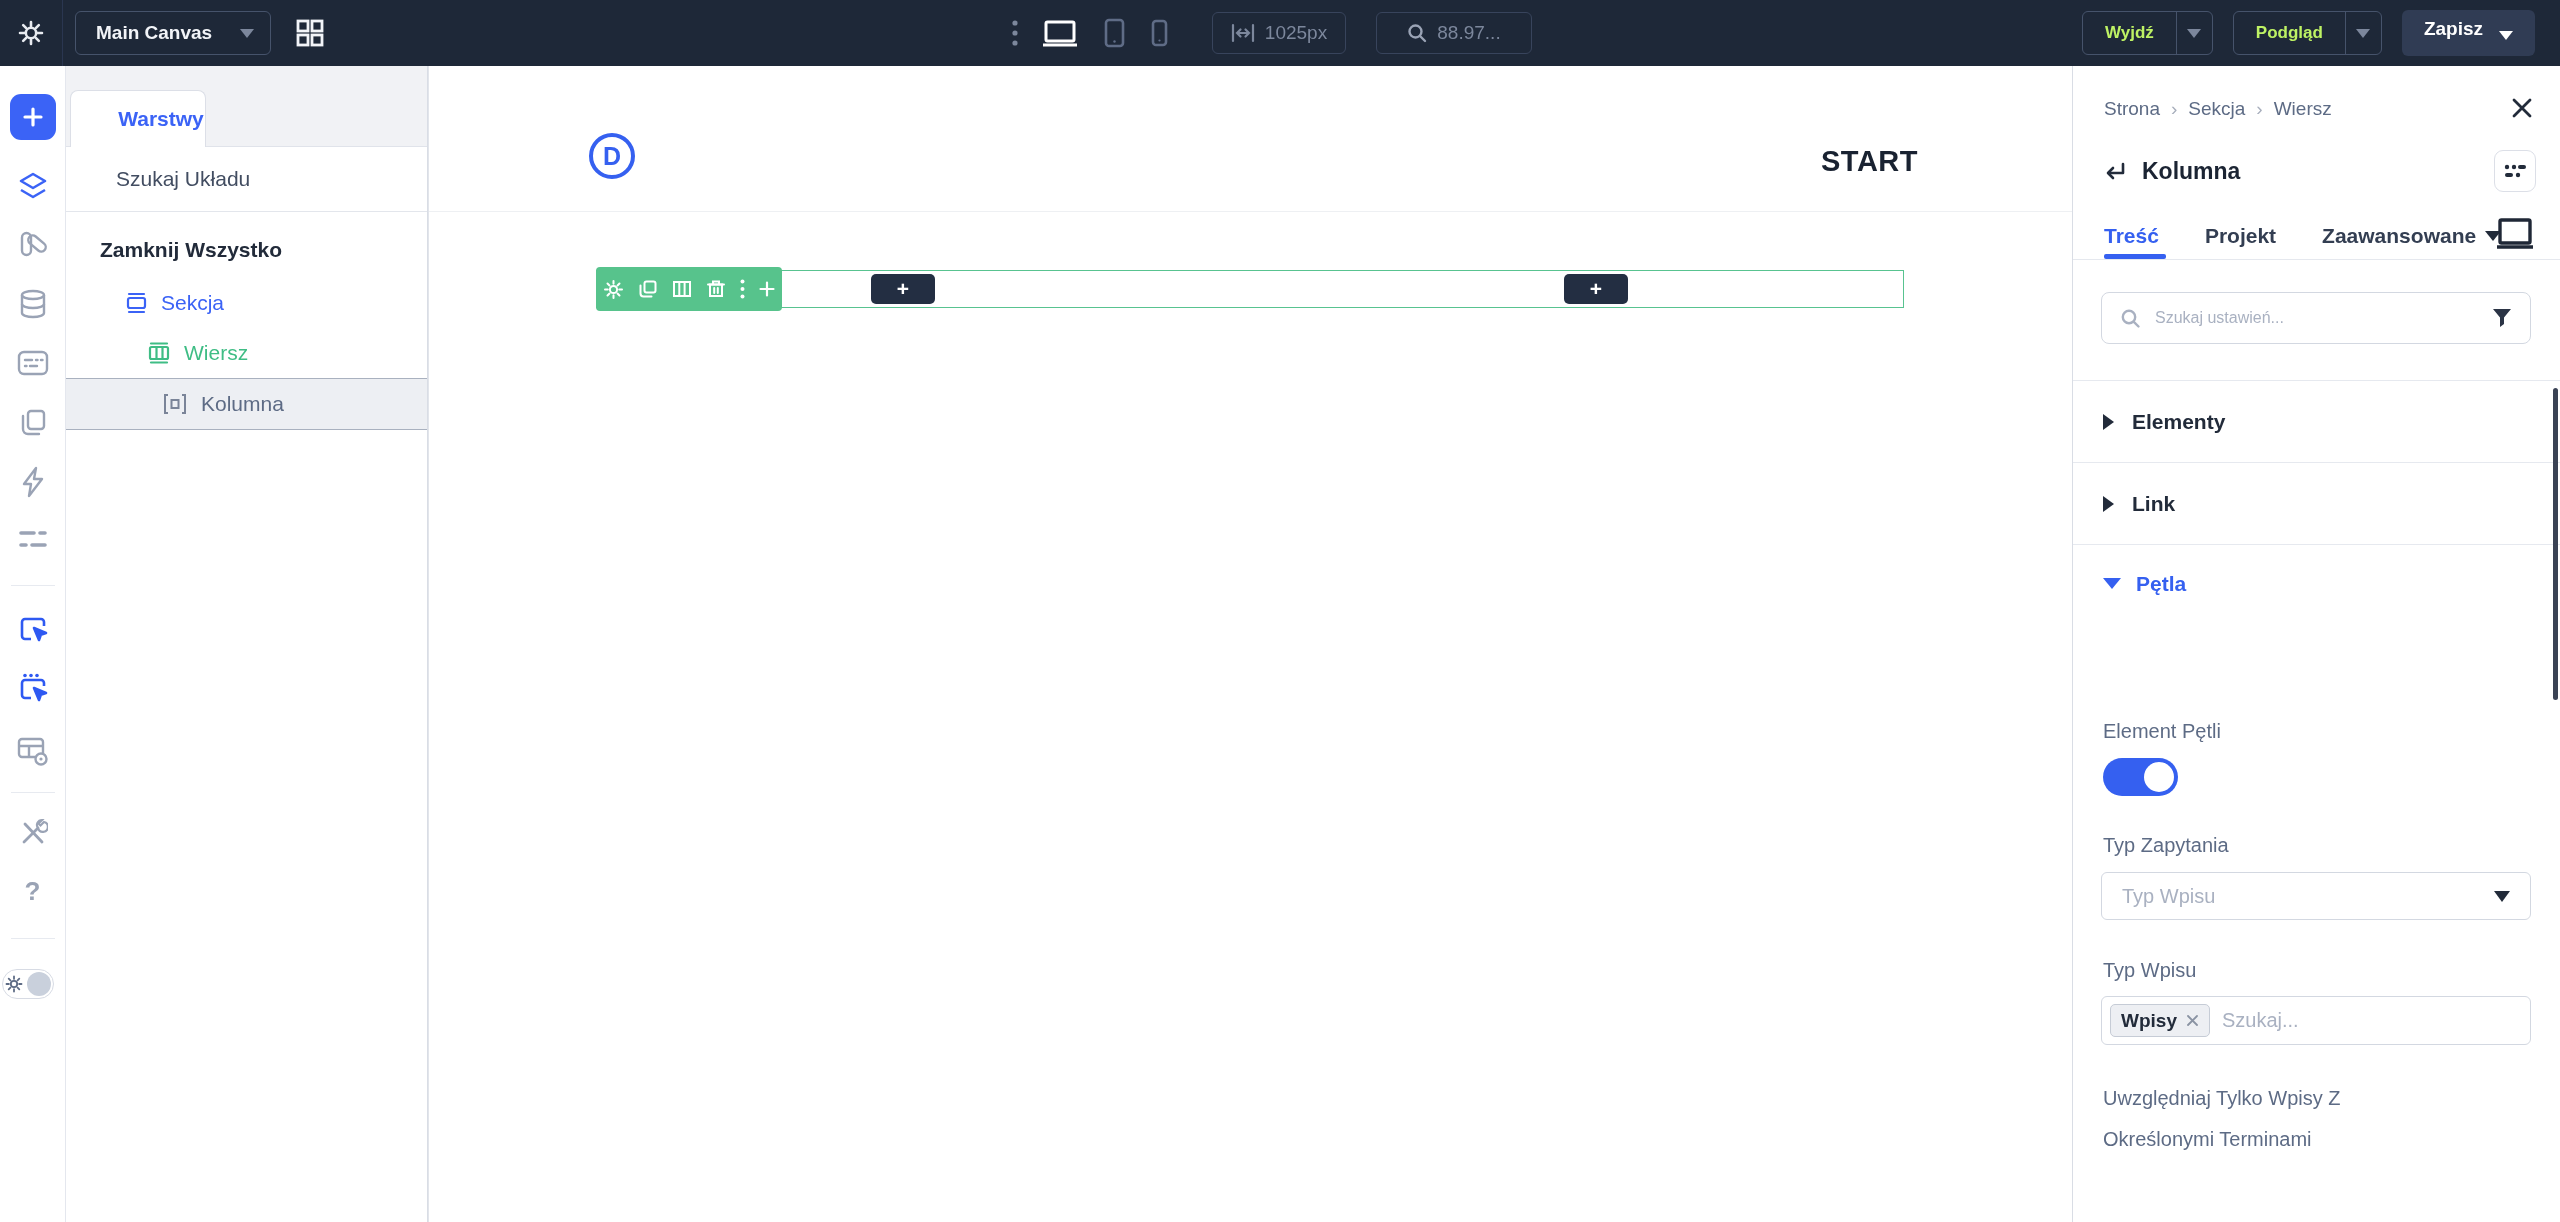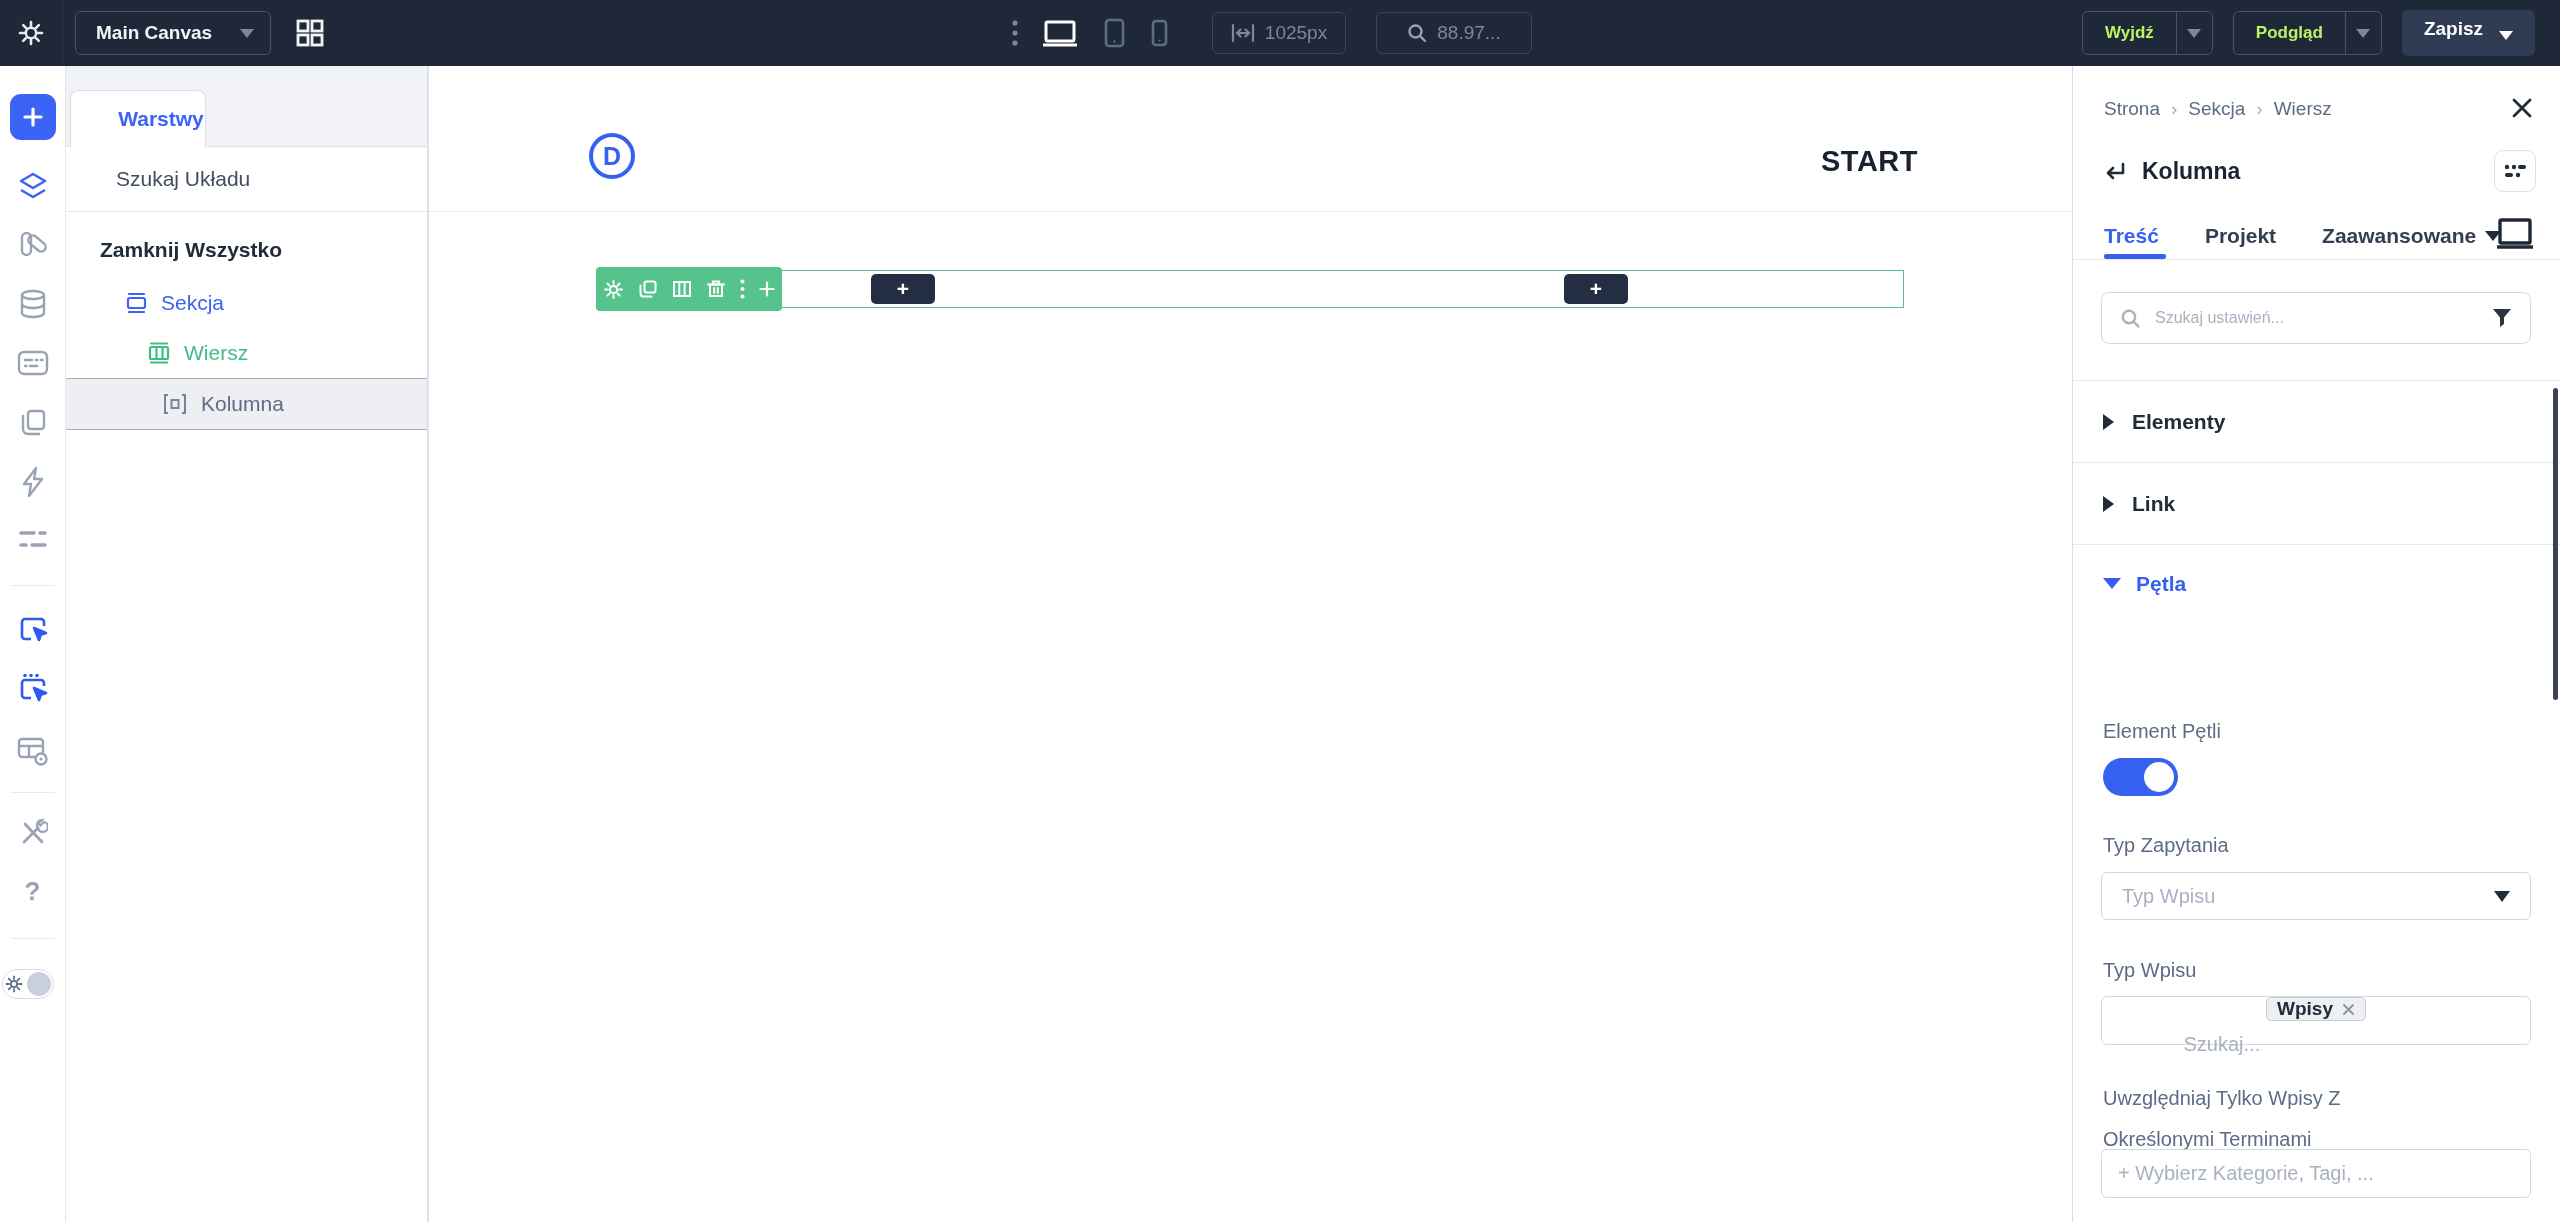"Wpisy" .sp-multiselect { flex-direction: column -> none }
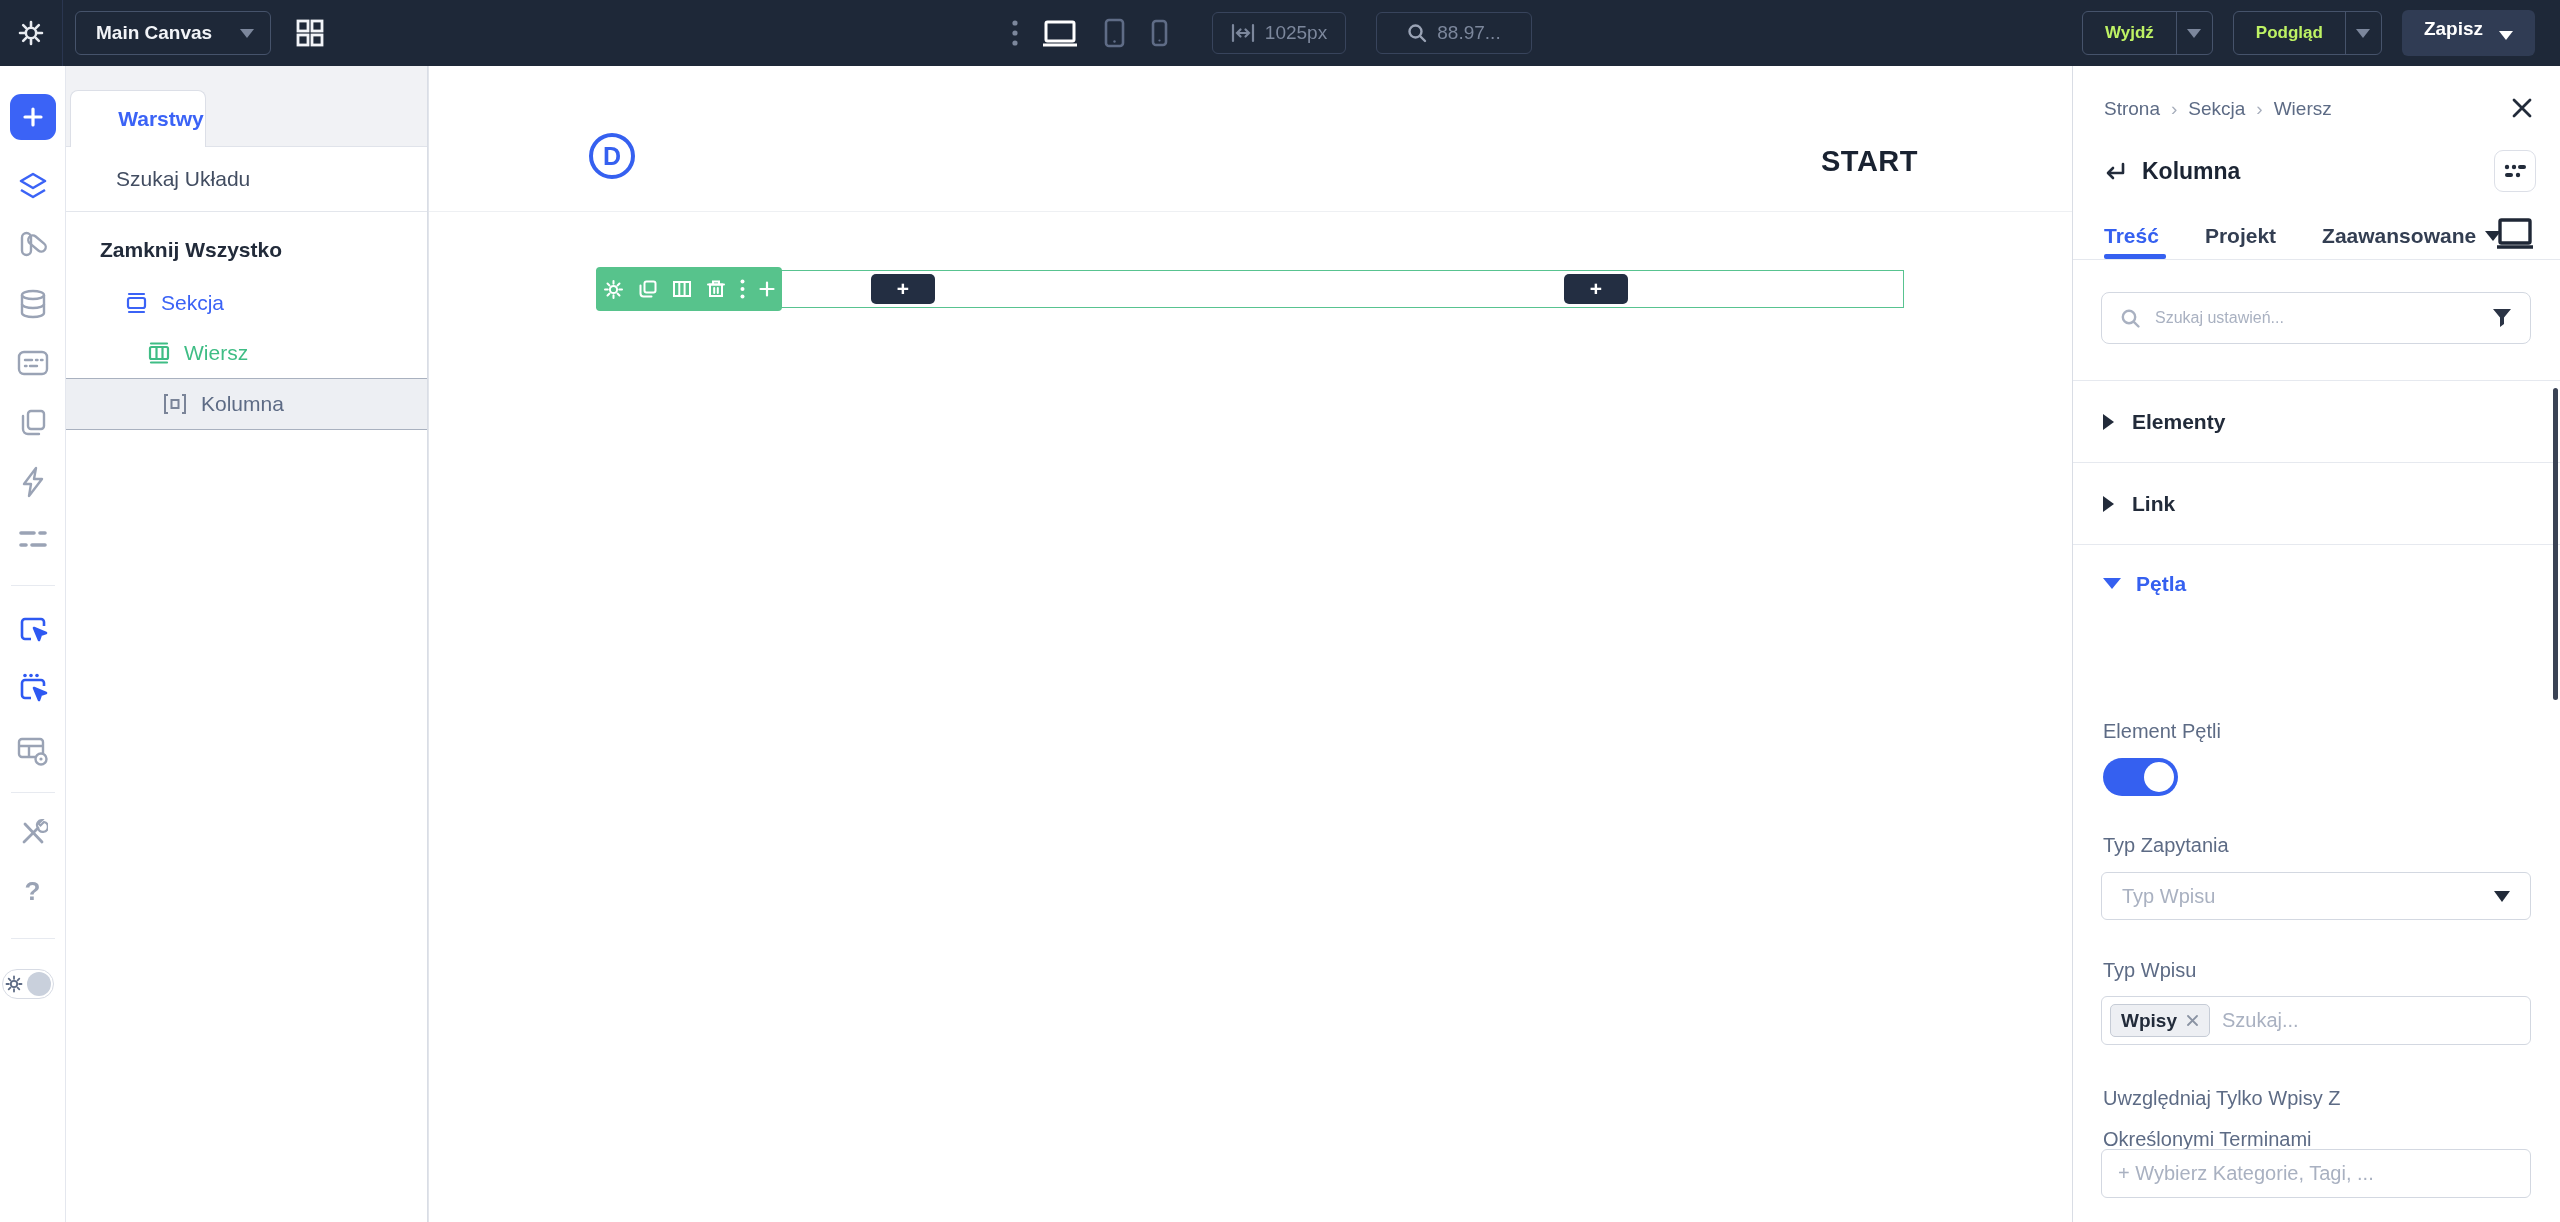"+ Wybierz Kategorie, Tagi, ..." div.sp-terms { html: <div> <input> </div> -> none }
